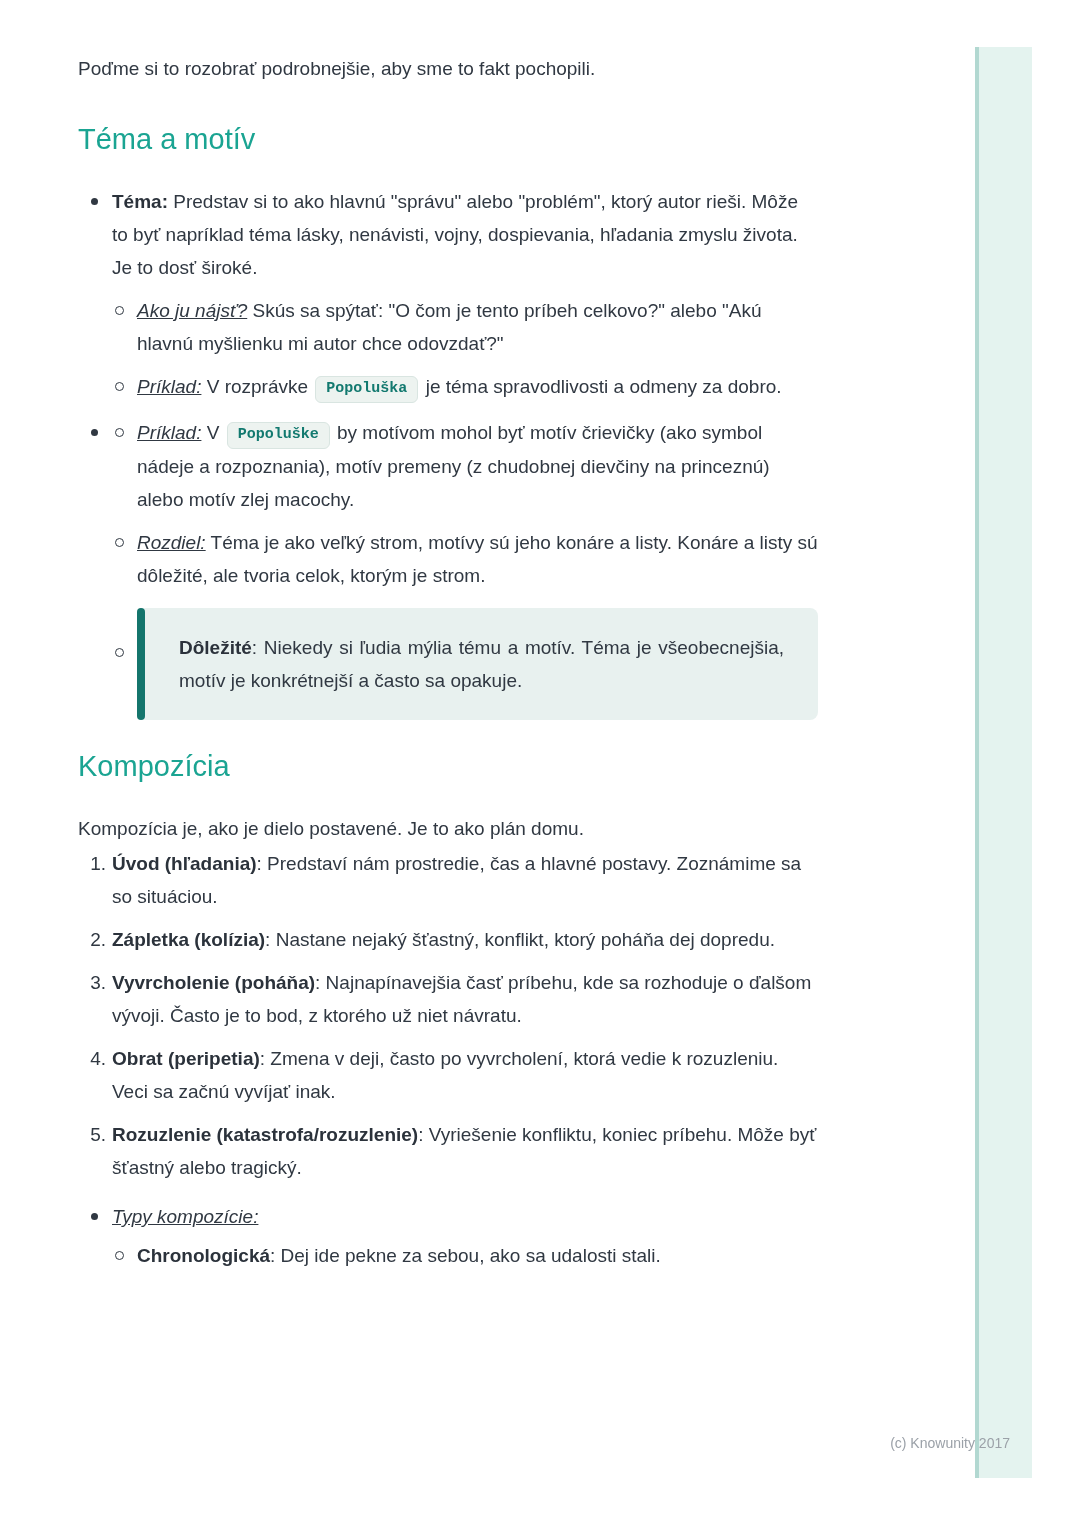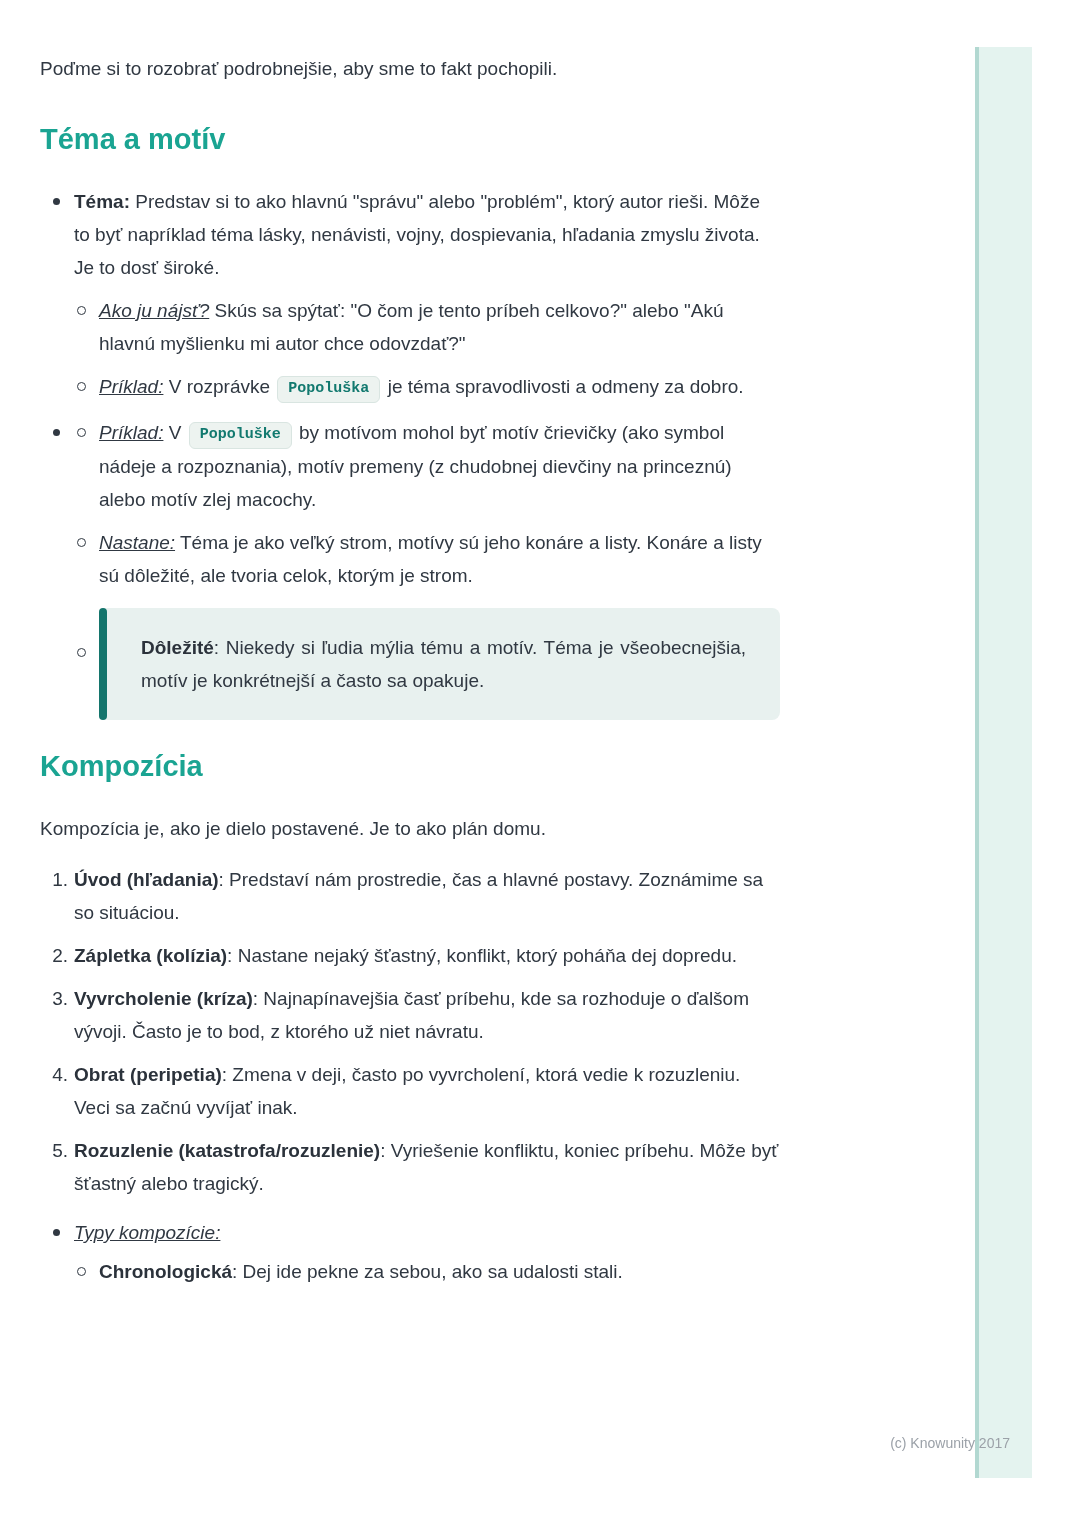"Poďme si to rozobrať podrobnejšie," .content { padding: 52px 0 0 40px -> 52px 0 0 78px }
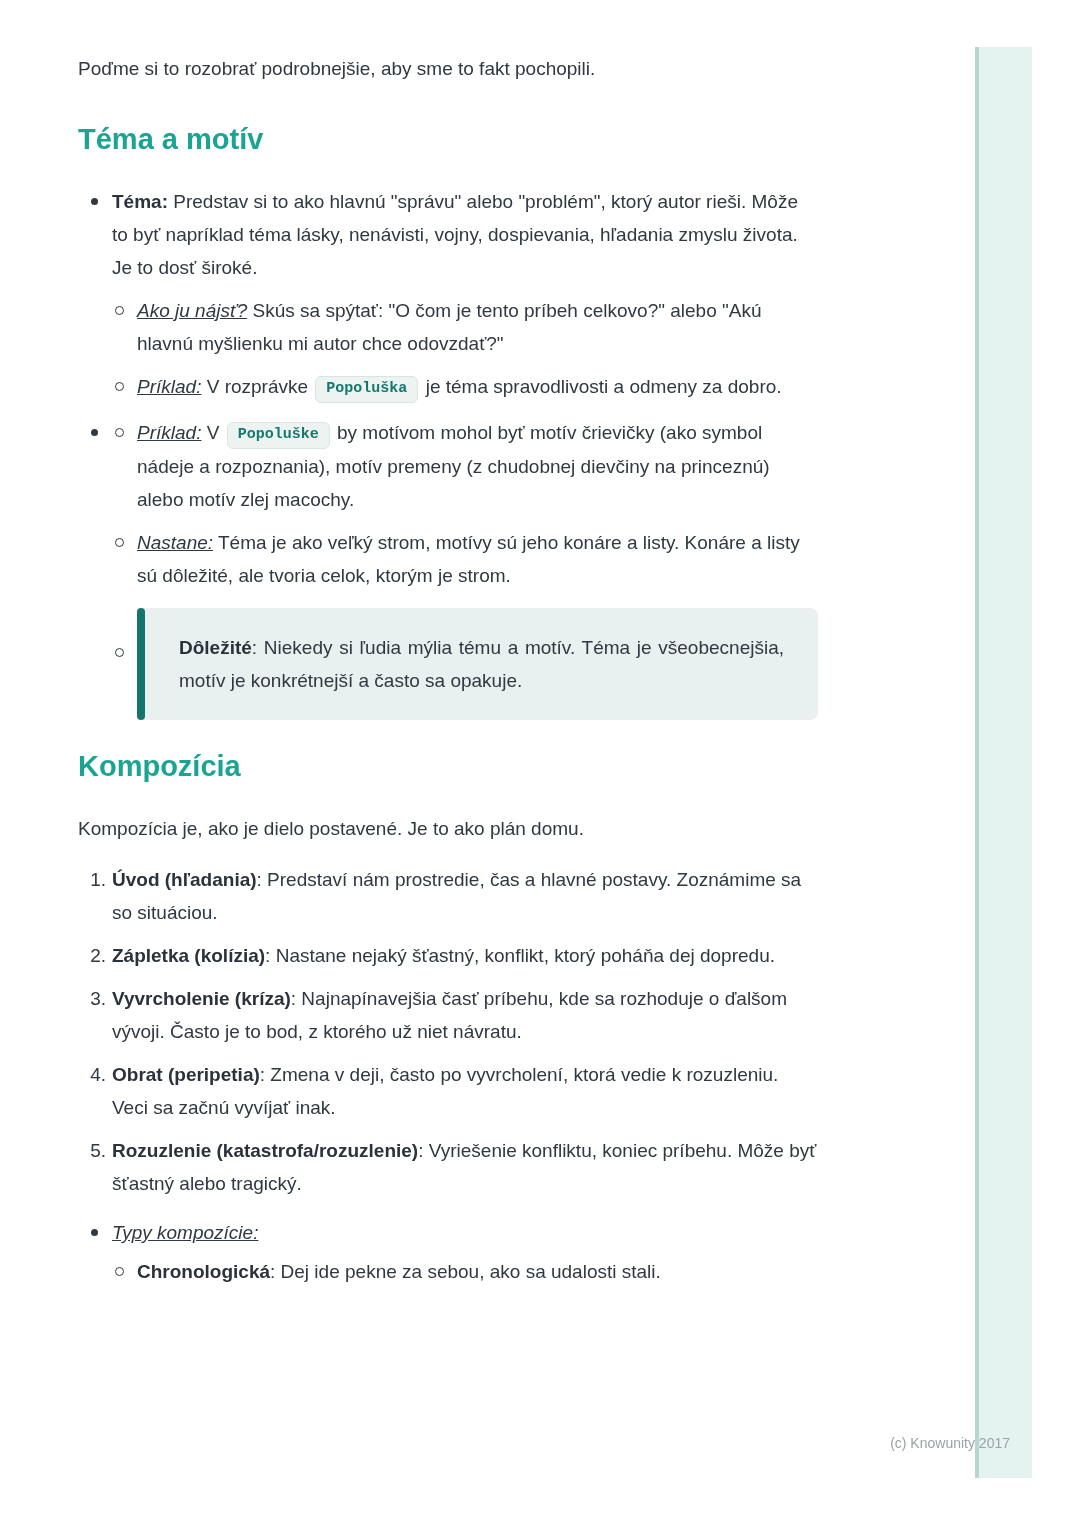"Téma a motív" h2 { font-weight: 700 -> 400 }
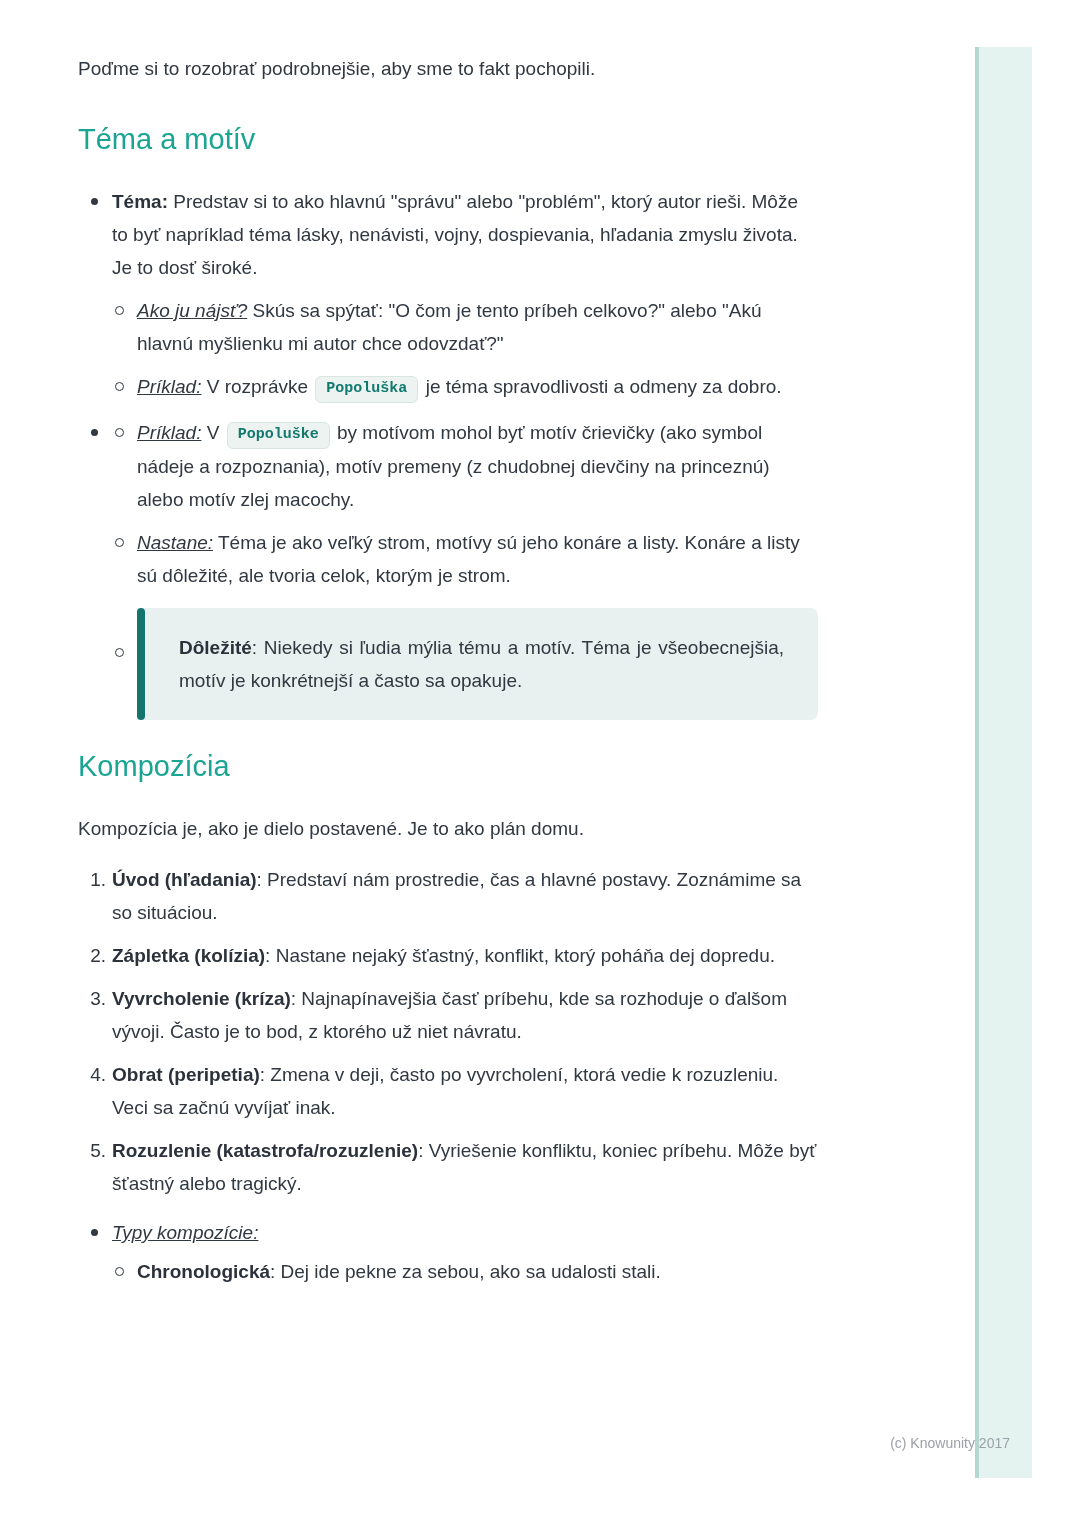"Nastane:" em { text: Nastane -> Rozdiel }
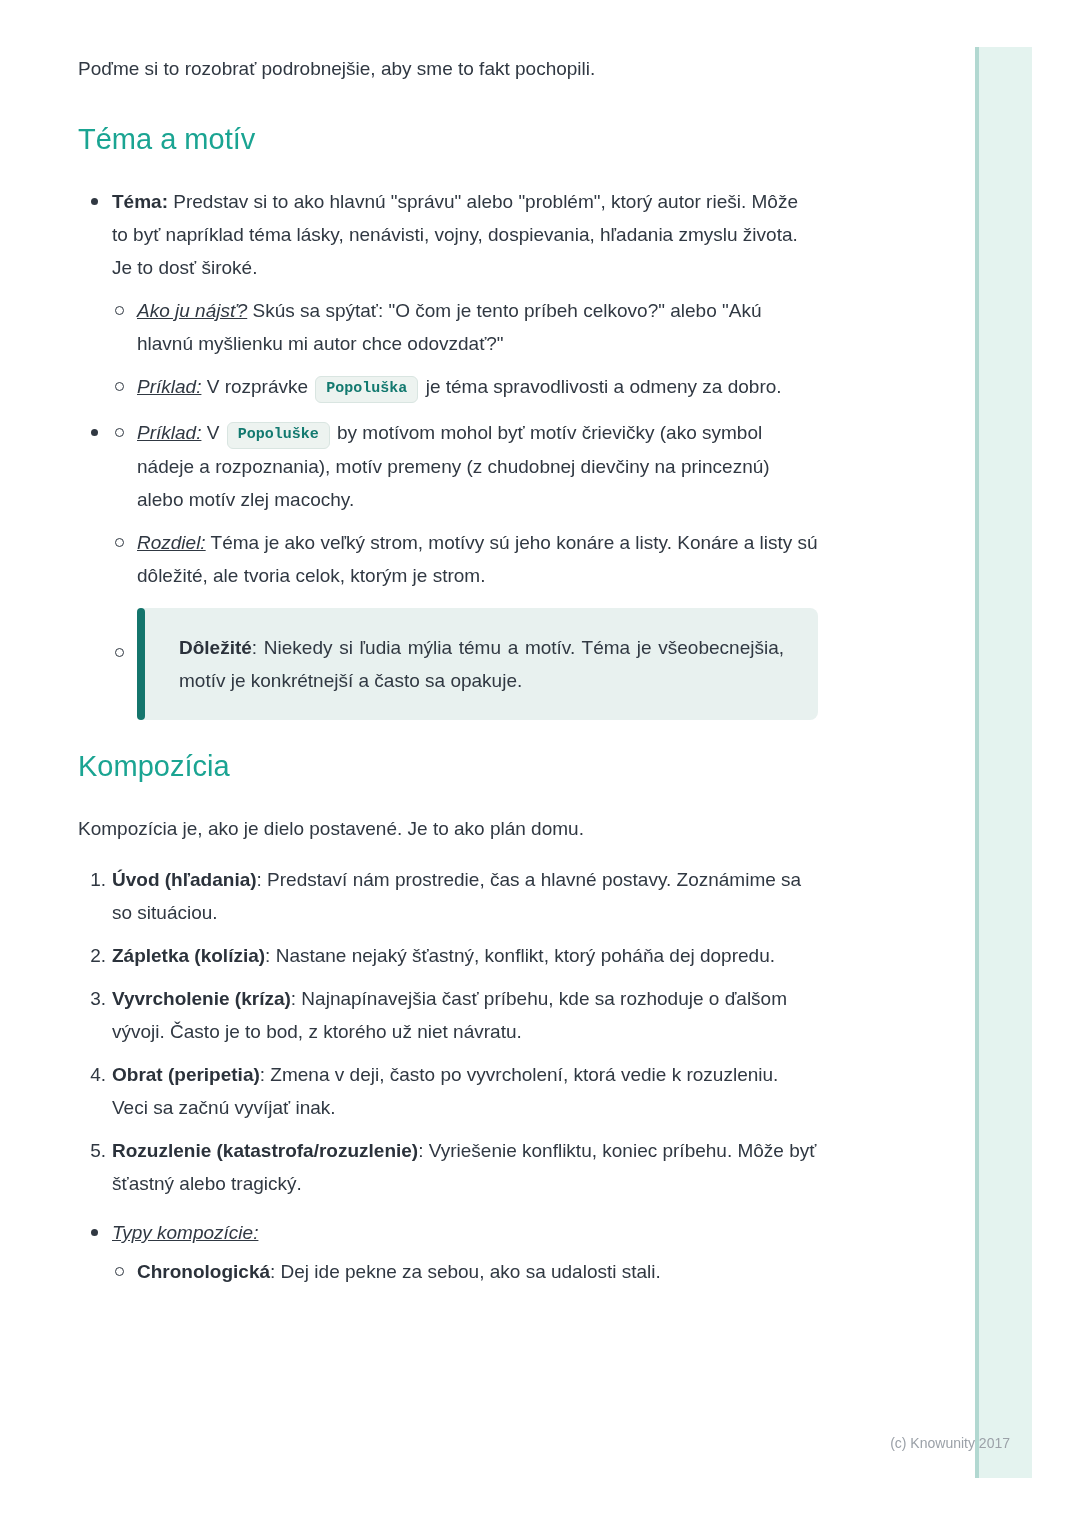"Kompozícia je, ako je dielo" .lead { margin: 0 0 18px -> 0 0 2px }
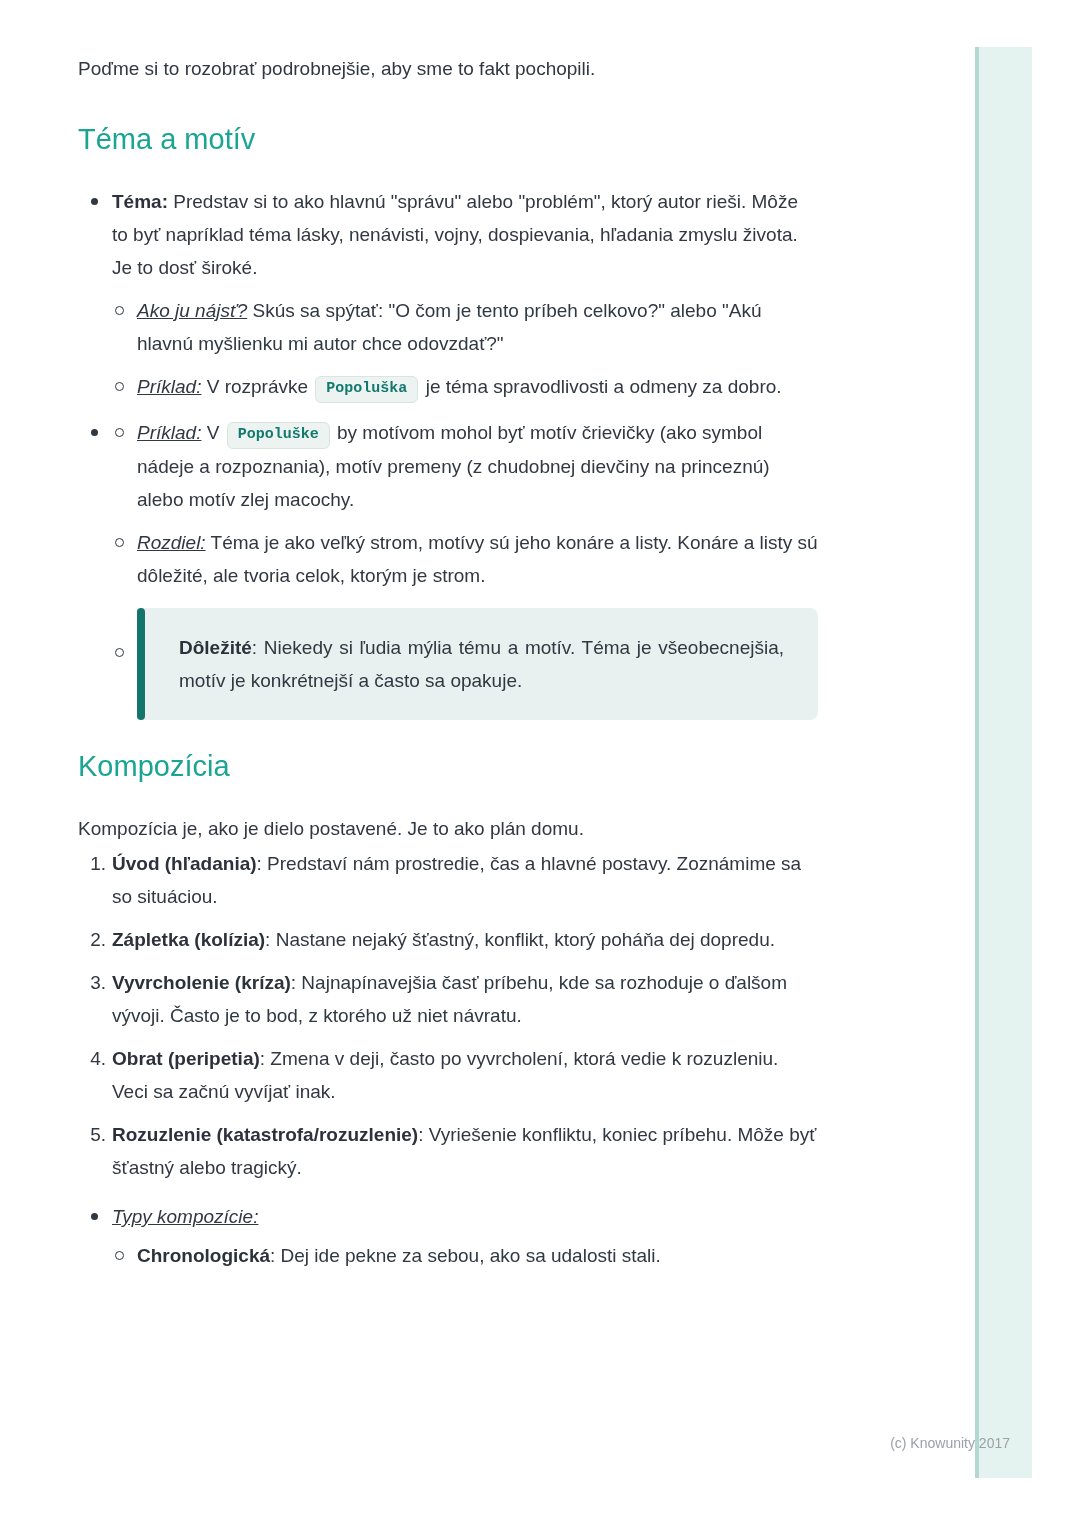"Vyvrcholenie (kríza)" strong { text: kríza -> poháňa }
